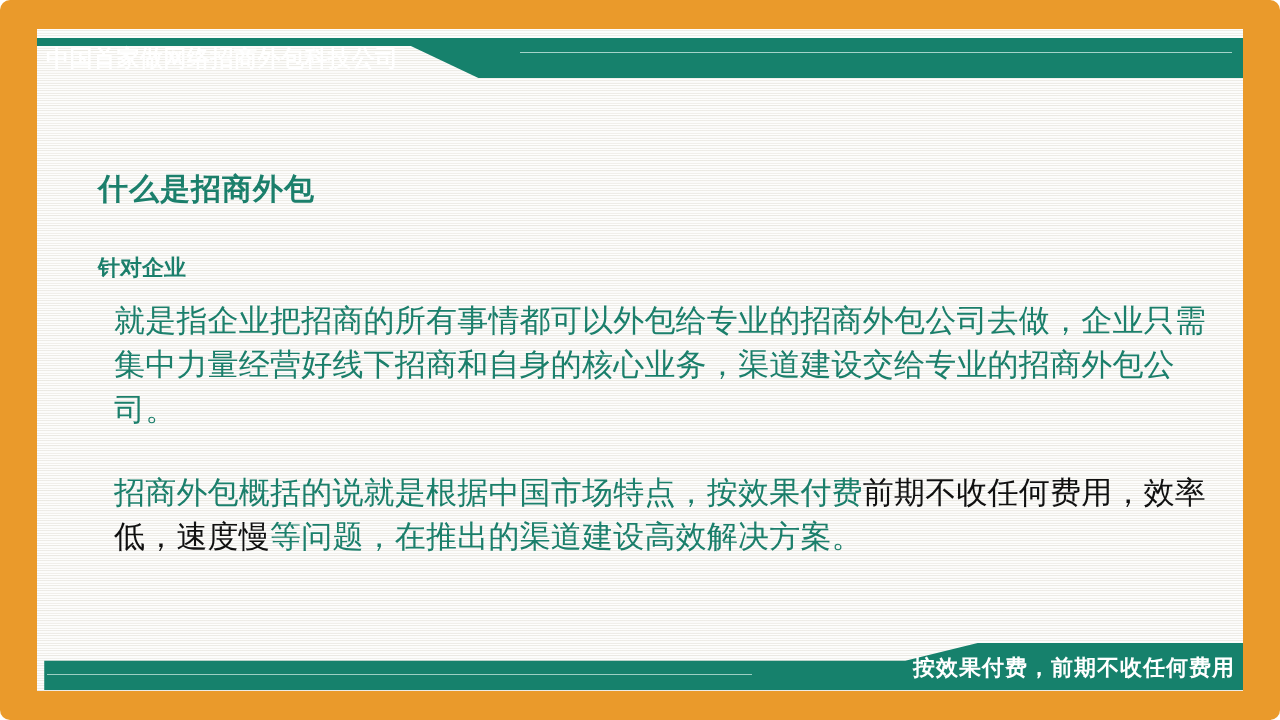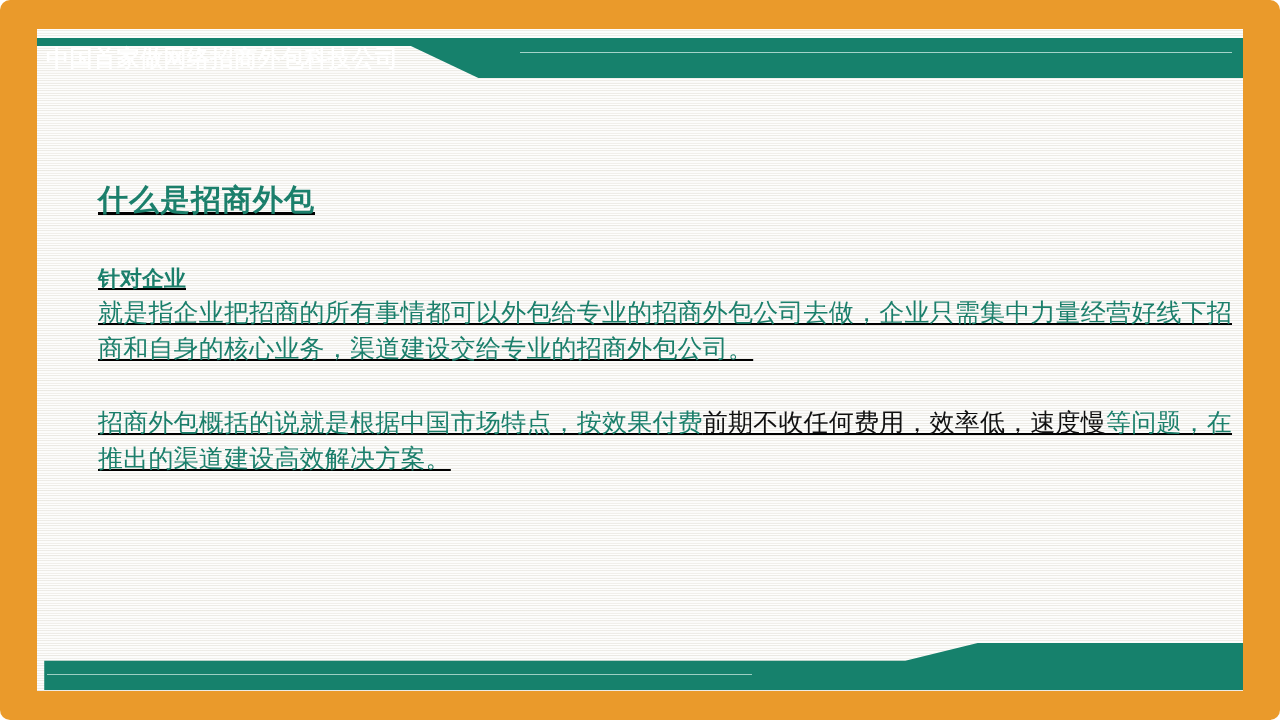"什么是招商外包" .content { text-decoration: underline -> none; top: 182px -> 171px }
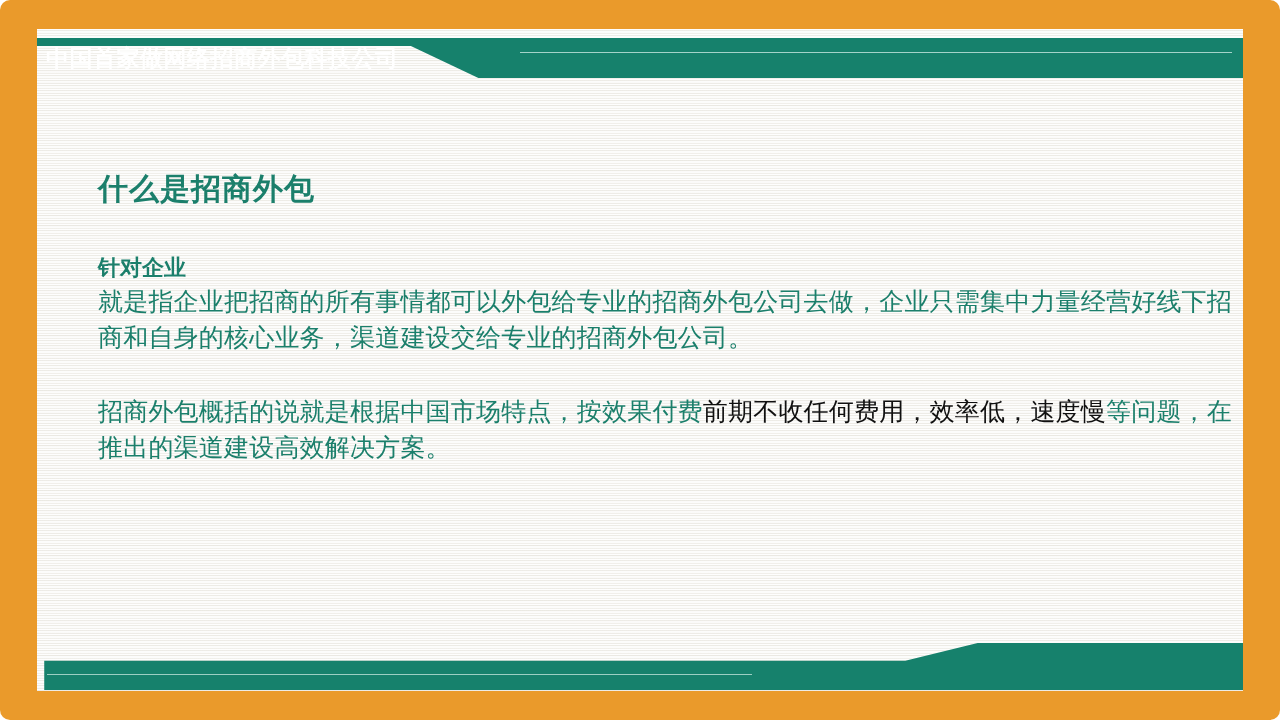"就是指企业把招商的所有事情都可以外包给专业的招商外包公司去做，企业只需集中力量经" .para { font-size: 25px -> 31px; margin: 0 -> 16px }
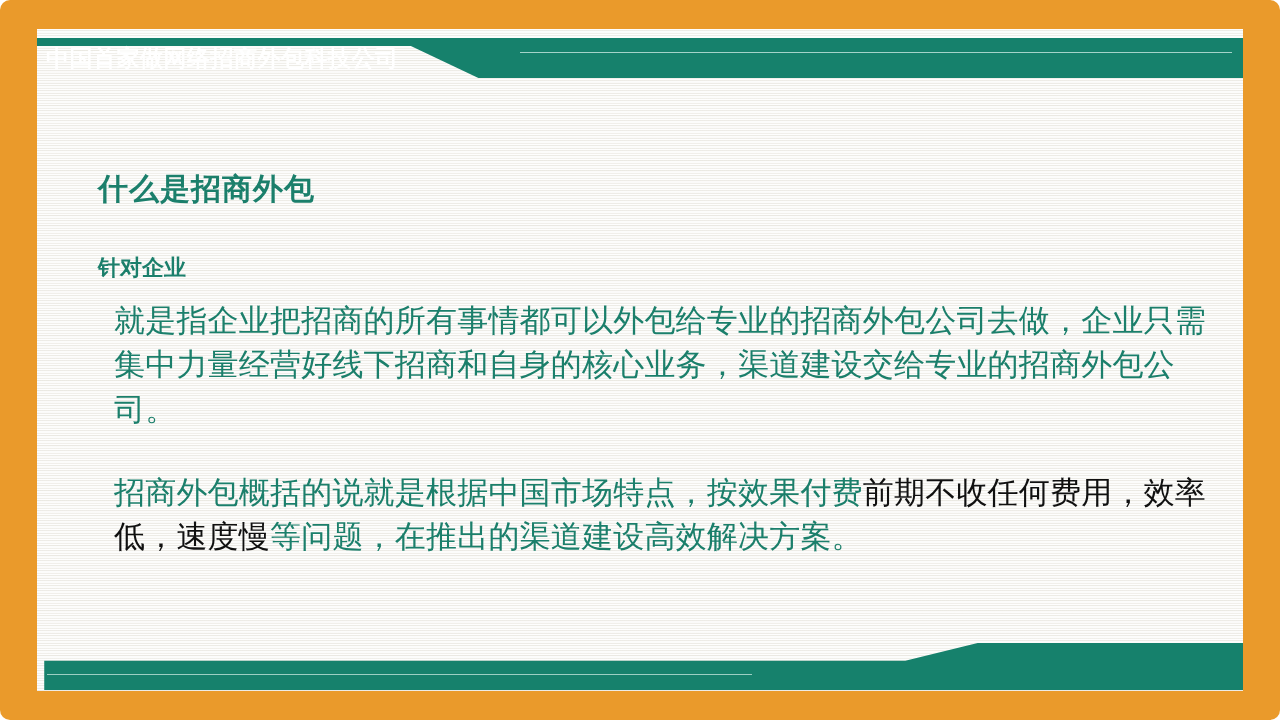"按效果付费，前期不收任何费用" div.bottom-band-text { html: none -> <div>按效果付费，前期不收任何费用</div> }
